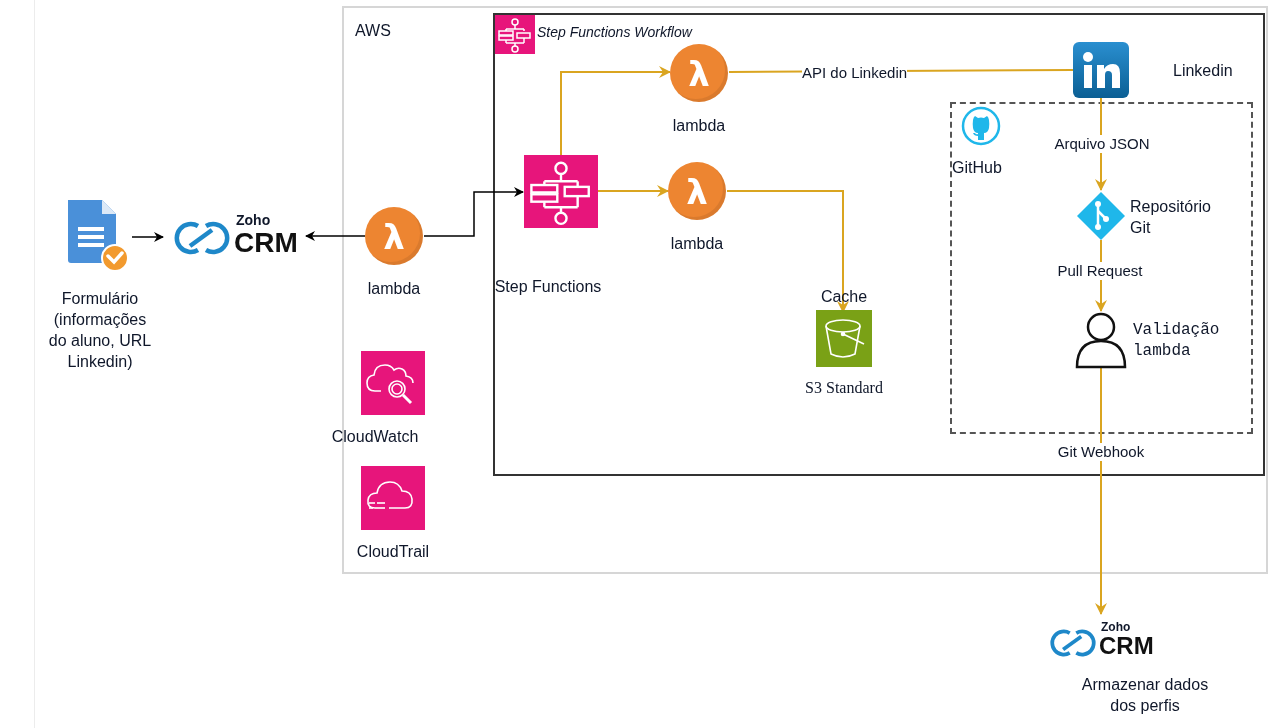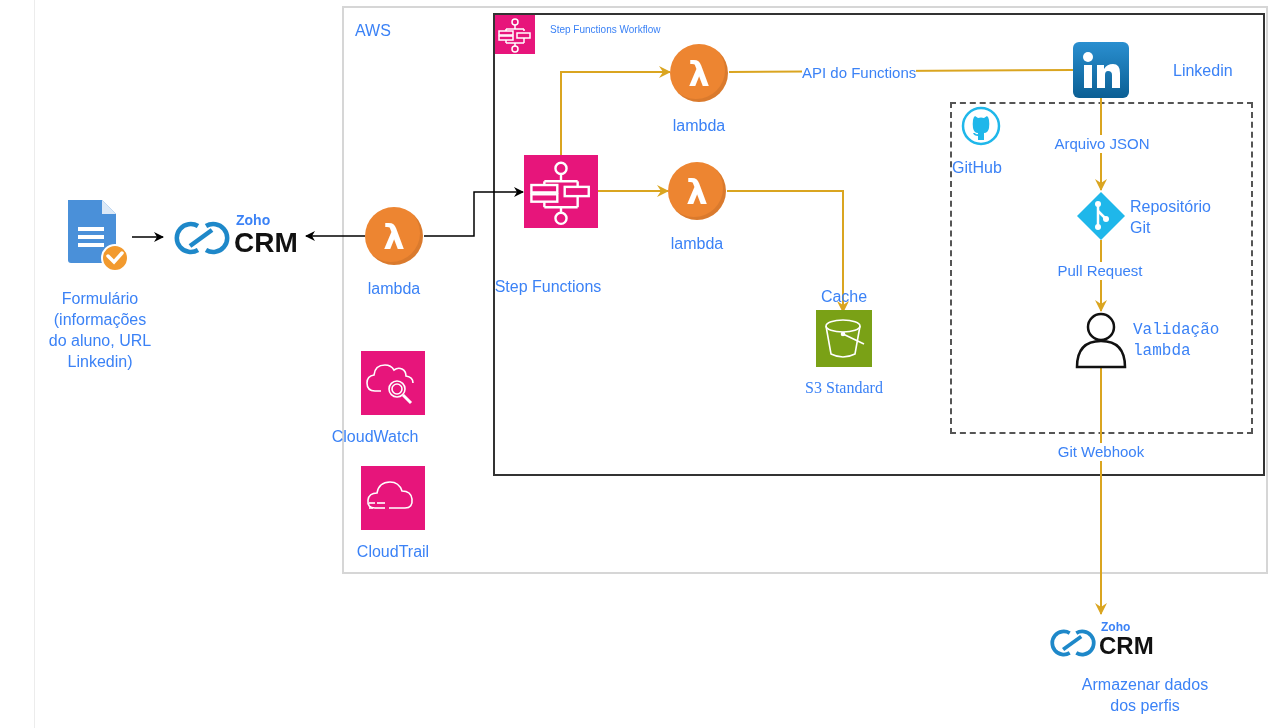"AWS" .lbl { color: #3b82f6 -> #0f172a }
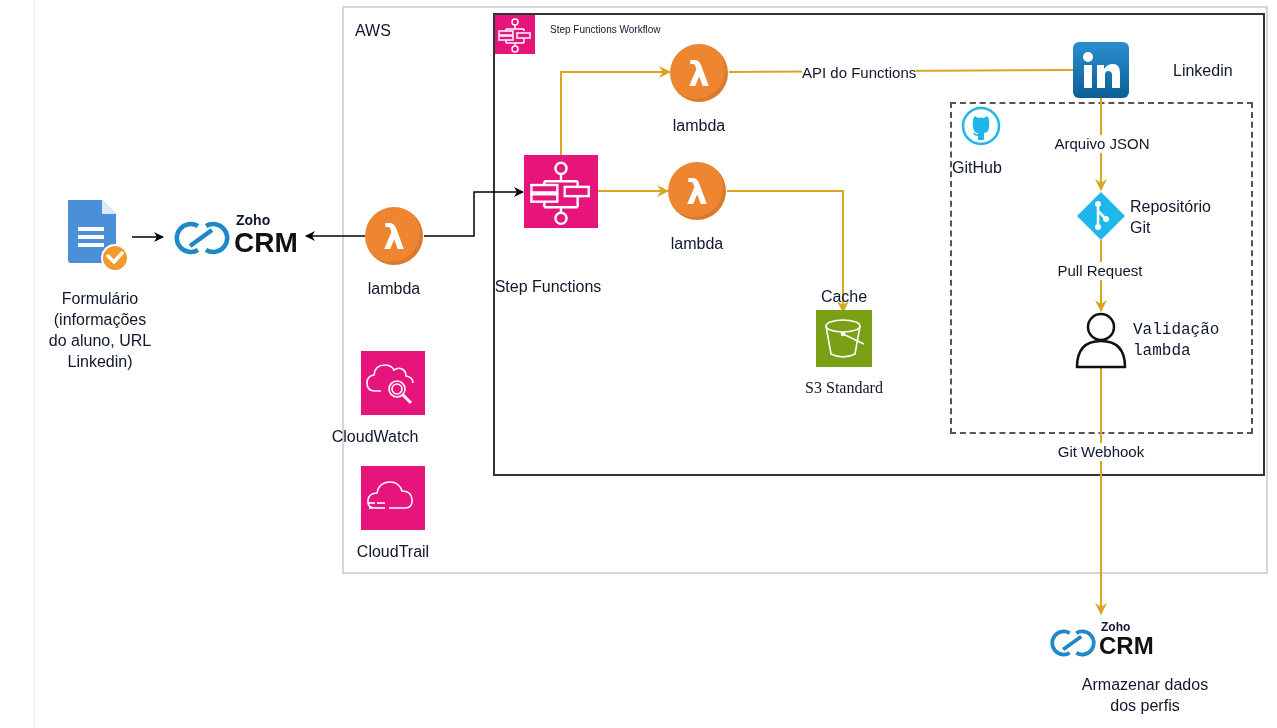"Step Functions Workflow" div.lbl { font-size: 10px -> 14px; font-style: none -> italic; left: 550px -> 537px }
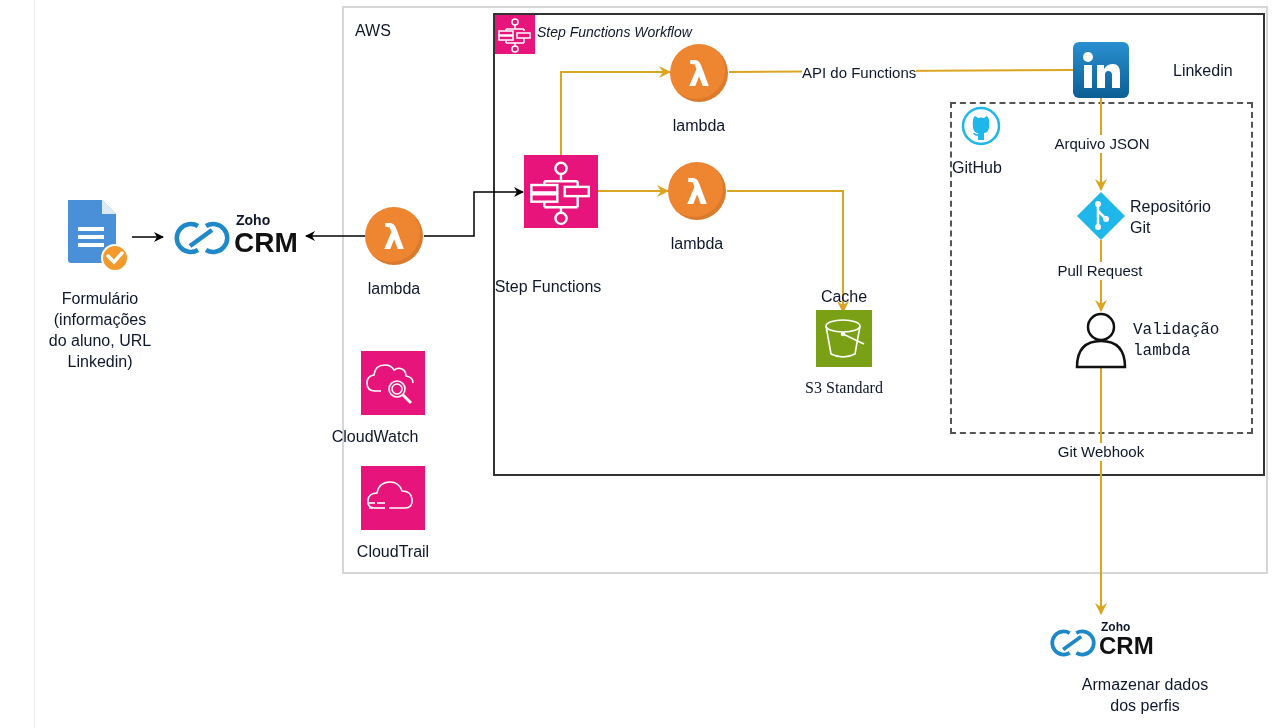"API do Functions" div.lbl { text: Functions -> Linkedin }
